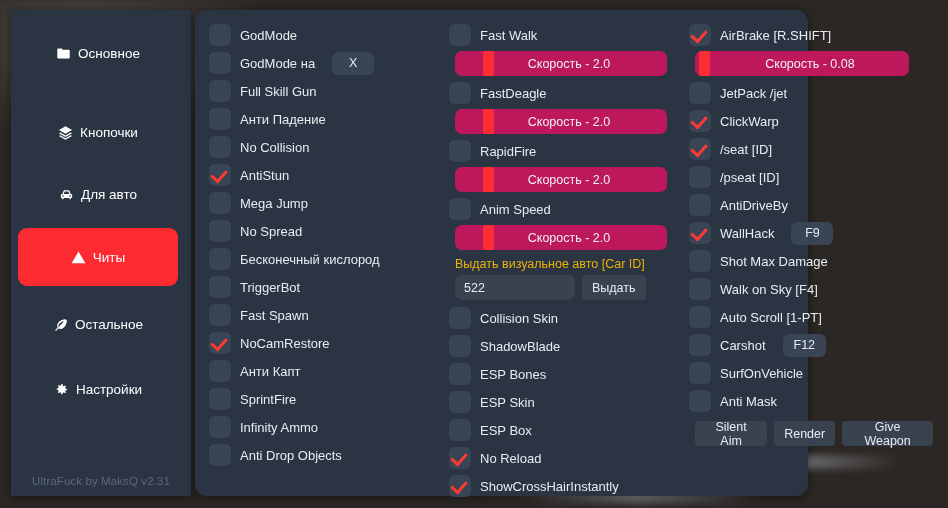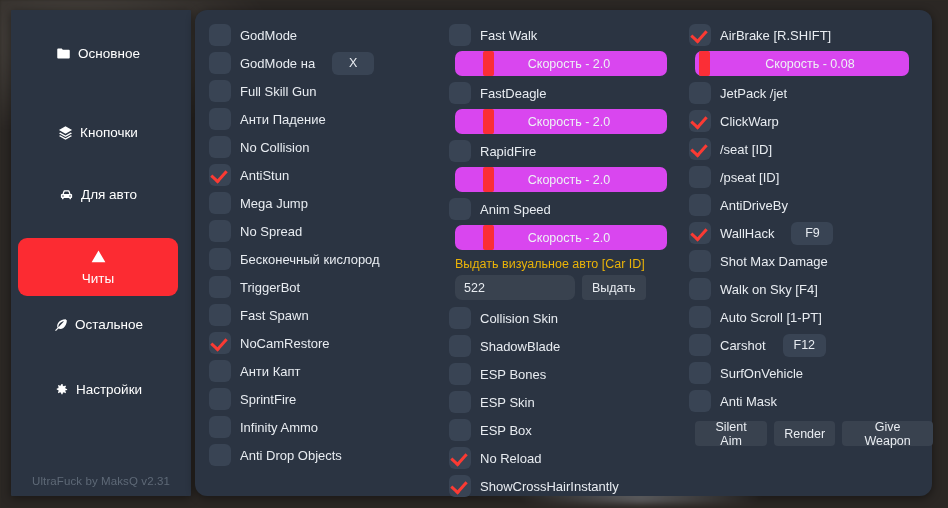"GodMode" #panel { width: 737px -> 613px }
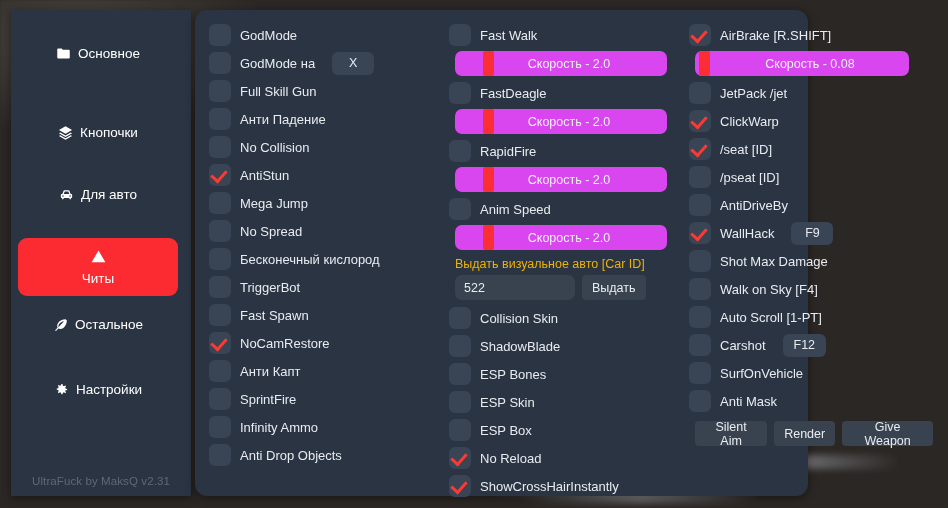"Скорость - 2.0" .slider { background: #d946ef -> #be185d }
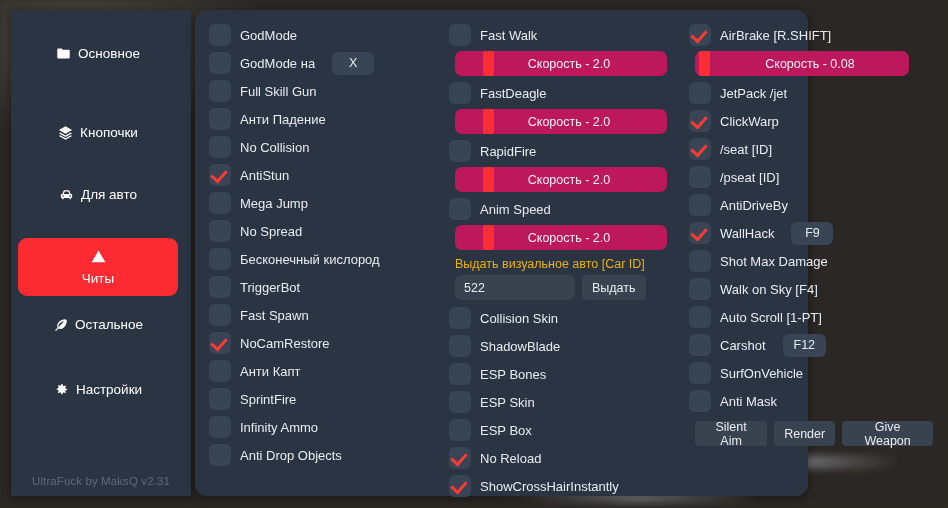"Читы" div.nav-item { flex-direction: column -> none; top: 228px -> 218px }
